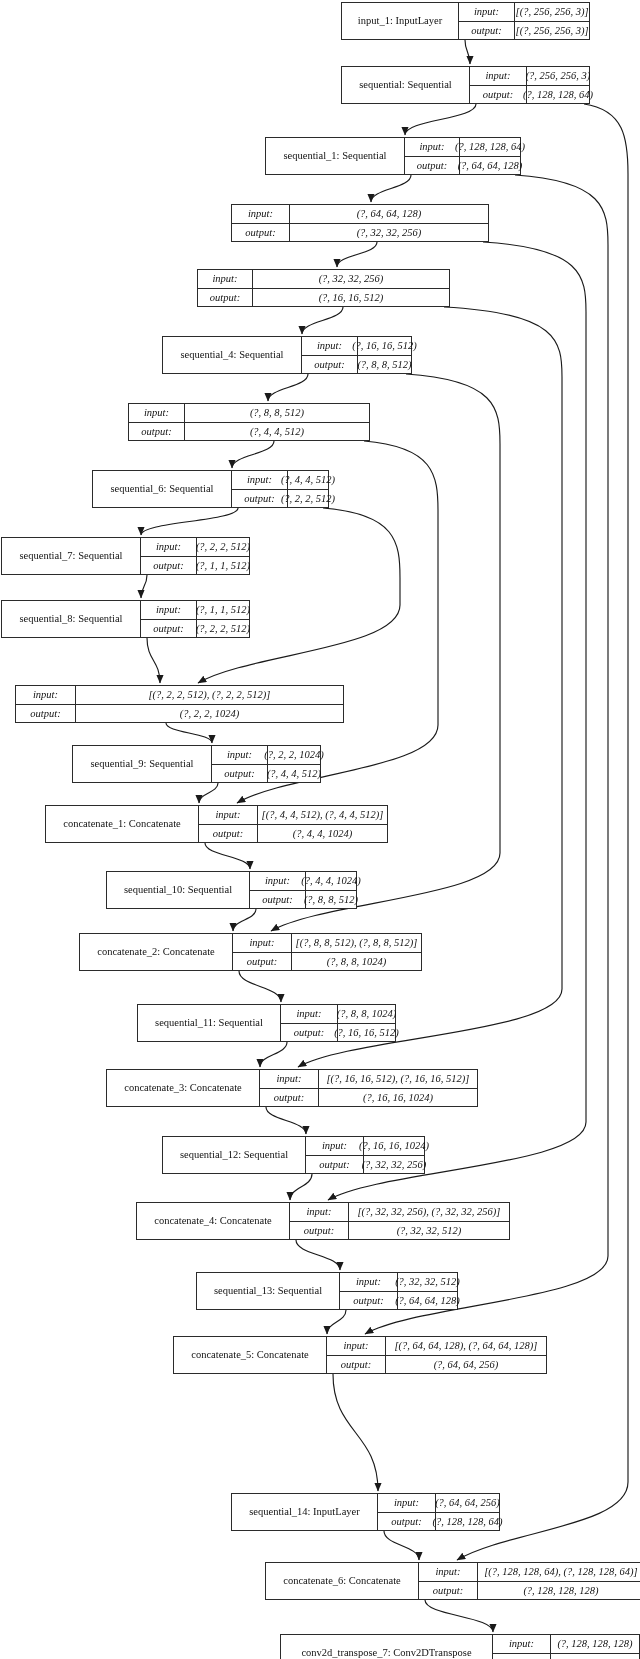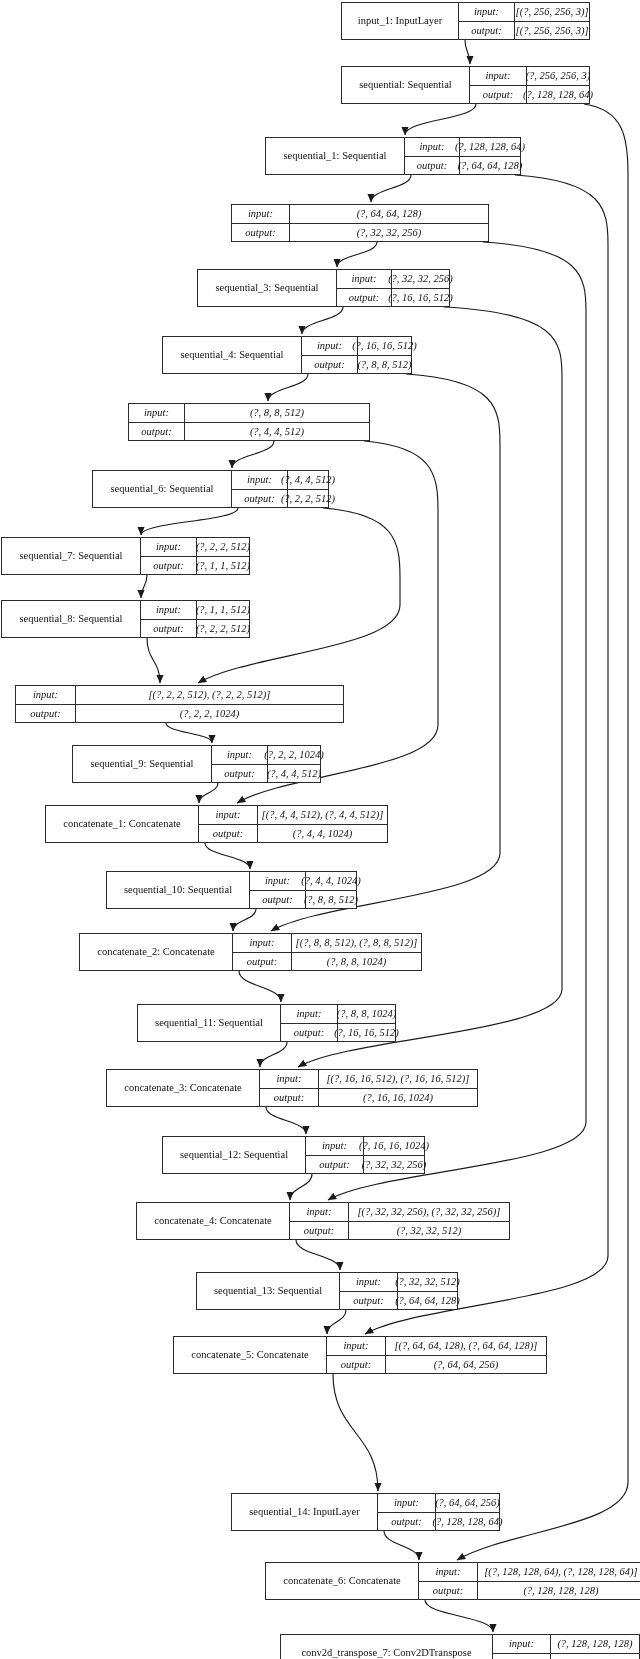"sequential_3: Sequential" div.nm { html: <div>sequential_3: Sequential</div> -> none }
